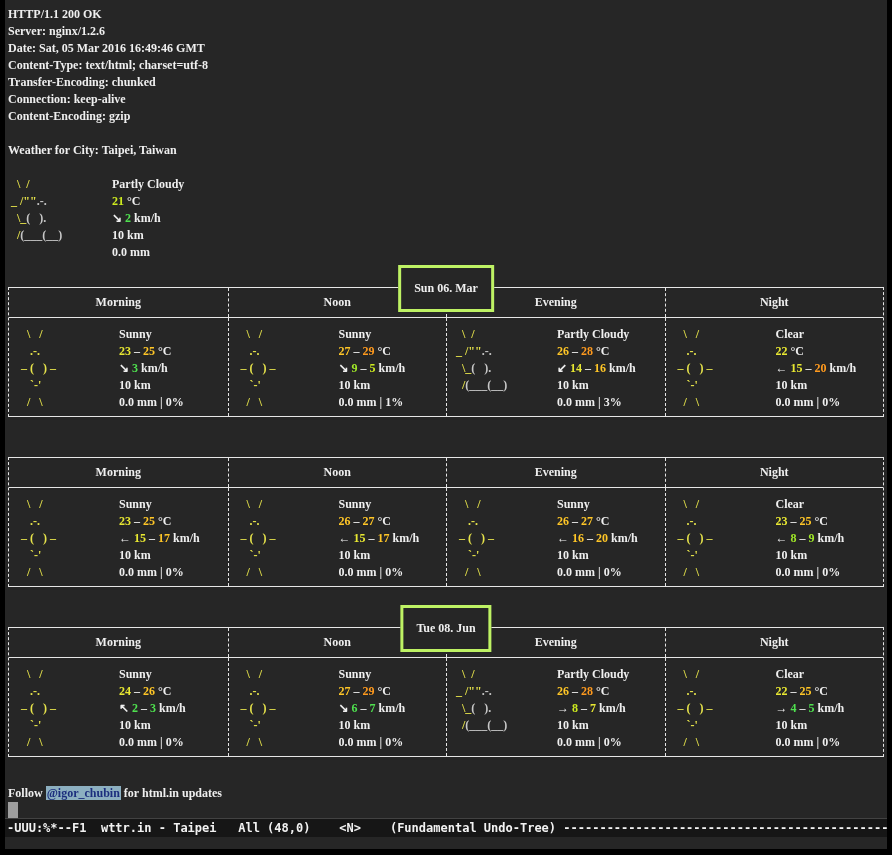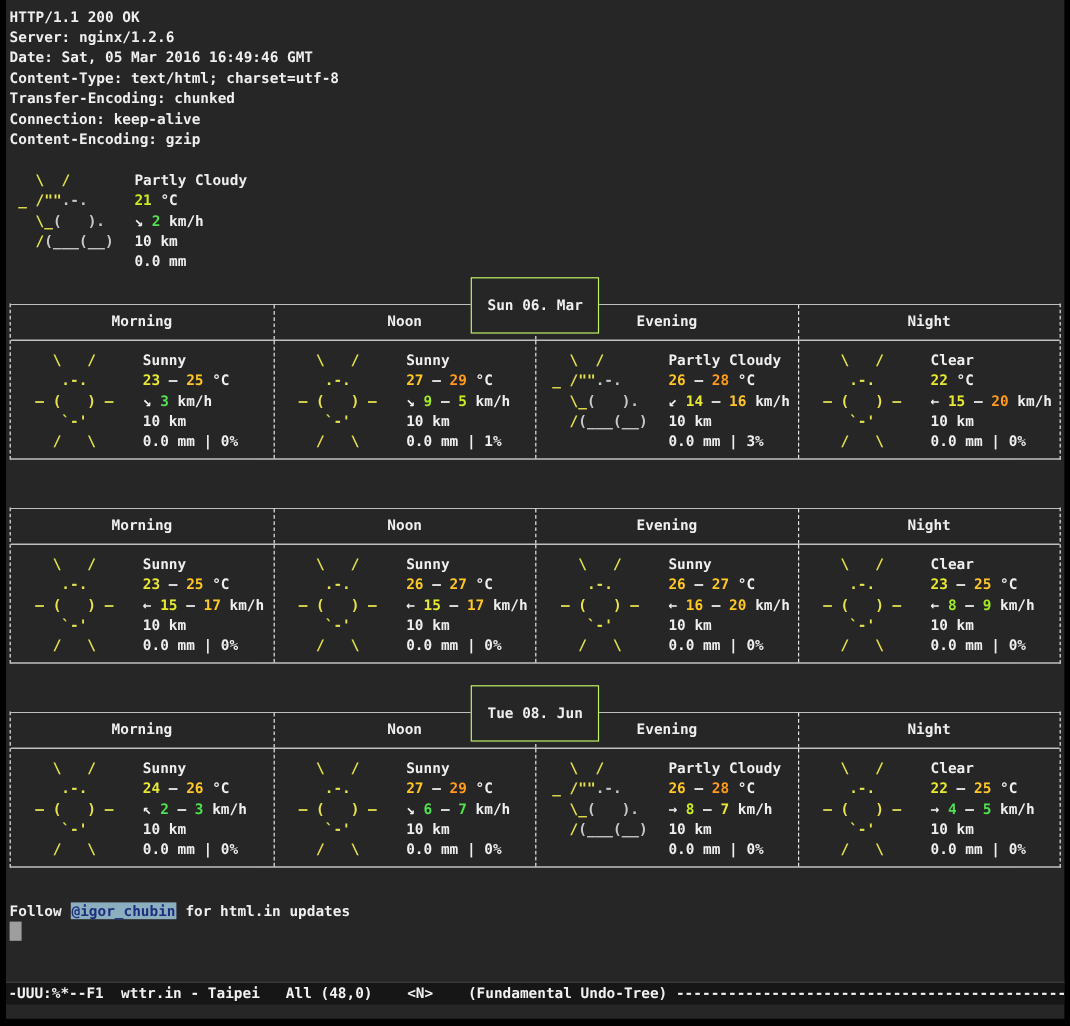"HTTP/1.1 200 OK" .content { font-family: none -> Liberation Serif, serif }
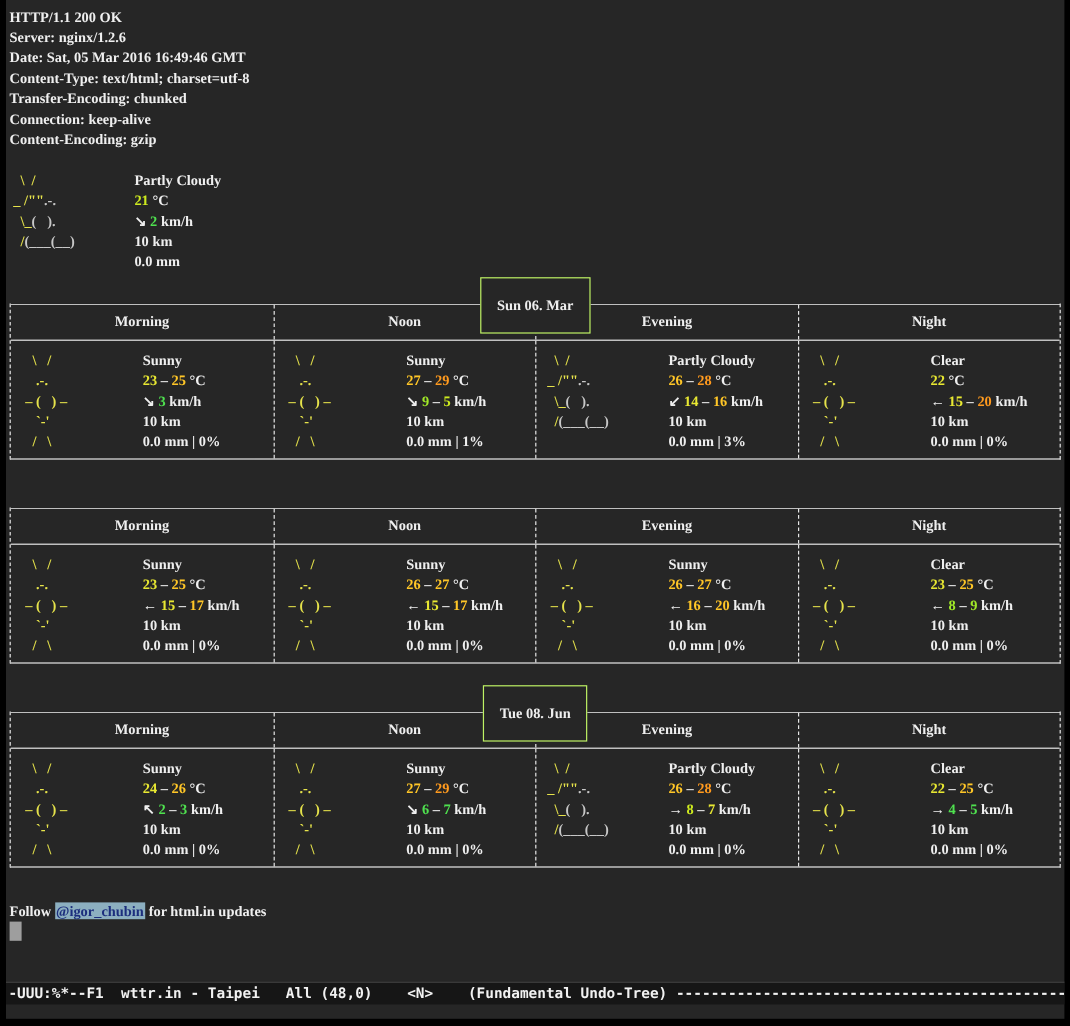"Weather for City: Taipei, Taiwan" div.line { html: none -> <div>Weather for City: Taipei, Taiwan</div> }
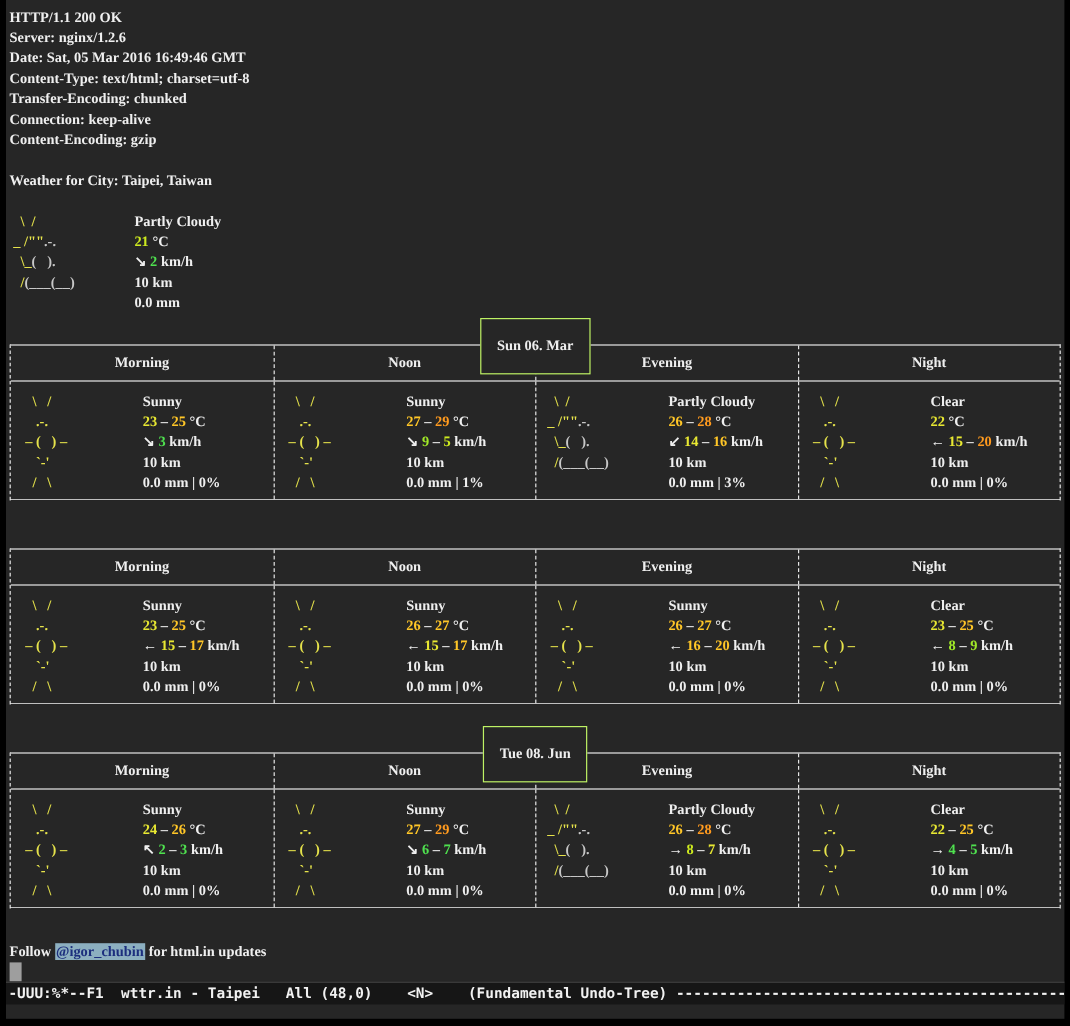"Sun 06. Mar" .daybox { border: 1px solid #bef264 -> 3px solid #bef264 }
